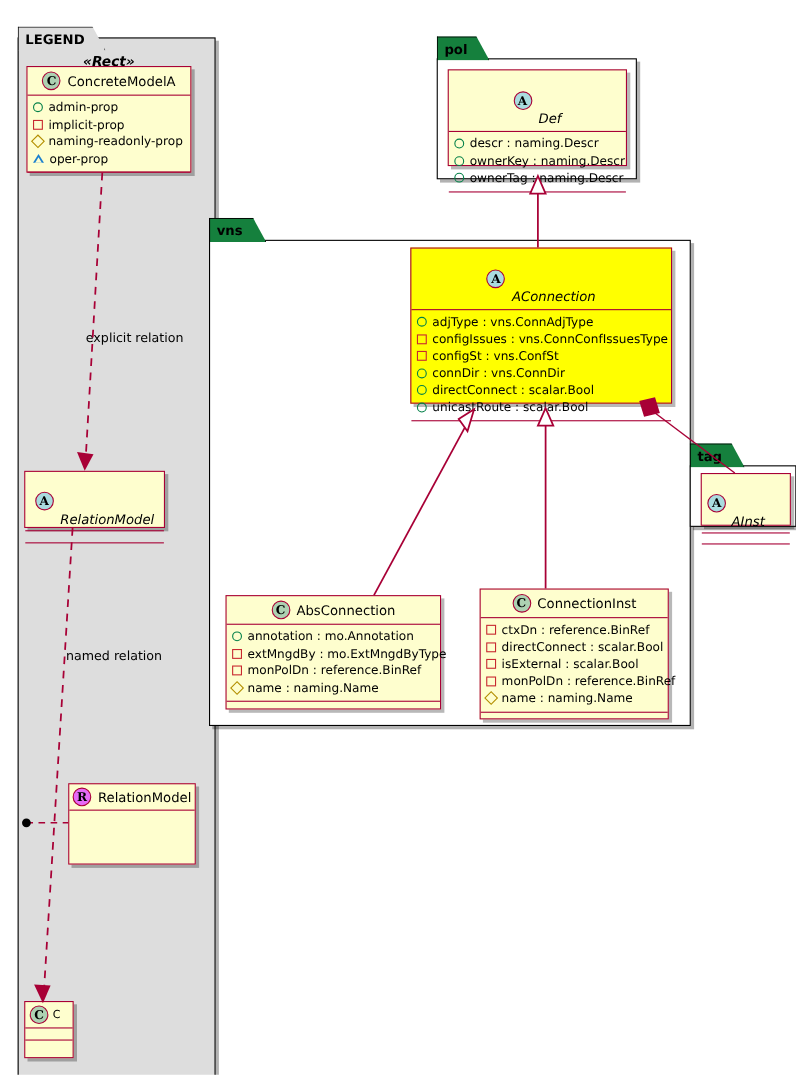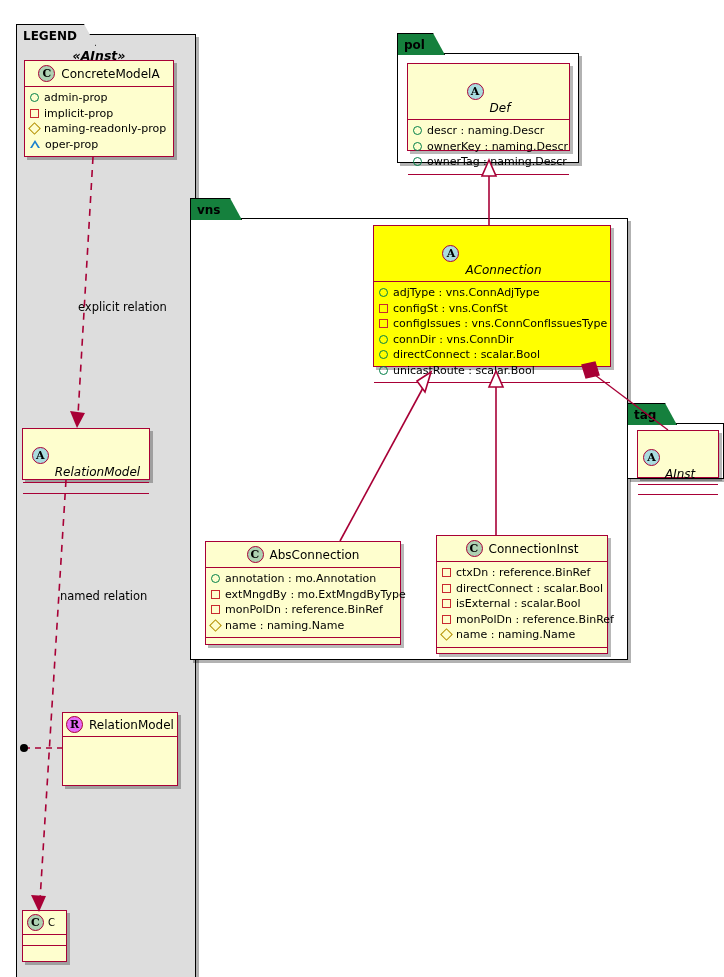"«AInst»" div.stereo { text: AInst -> Rect }
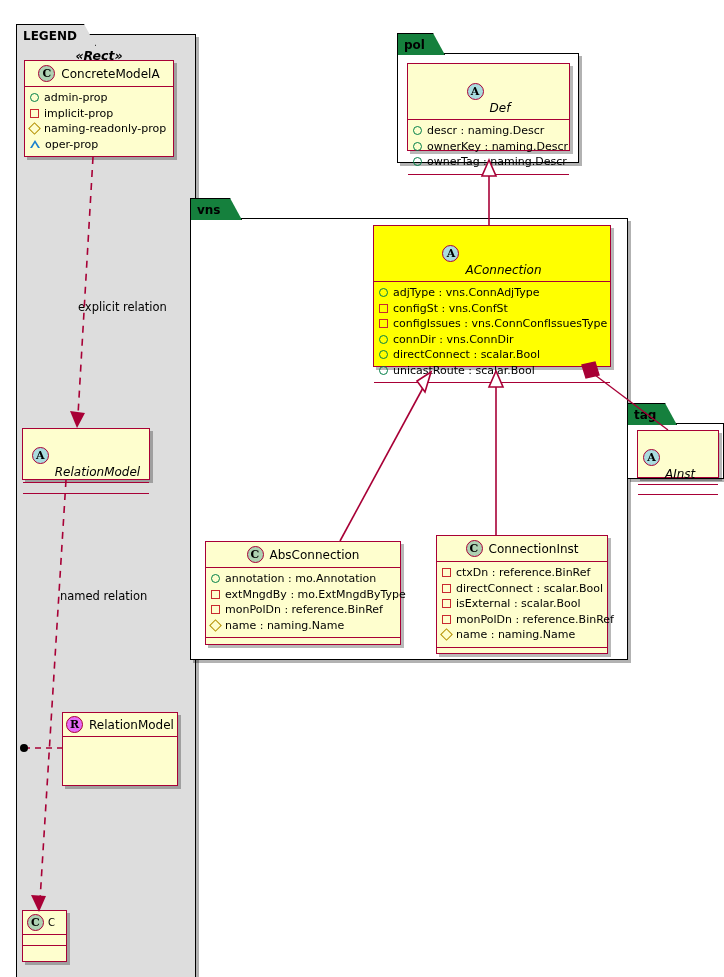"configSt : vns.ConfSt" div.attr { order: before "configIssues : vns.ConnConfIssuesType" -> after "configIssues : vns.ConnConfIssuesType" }
